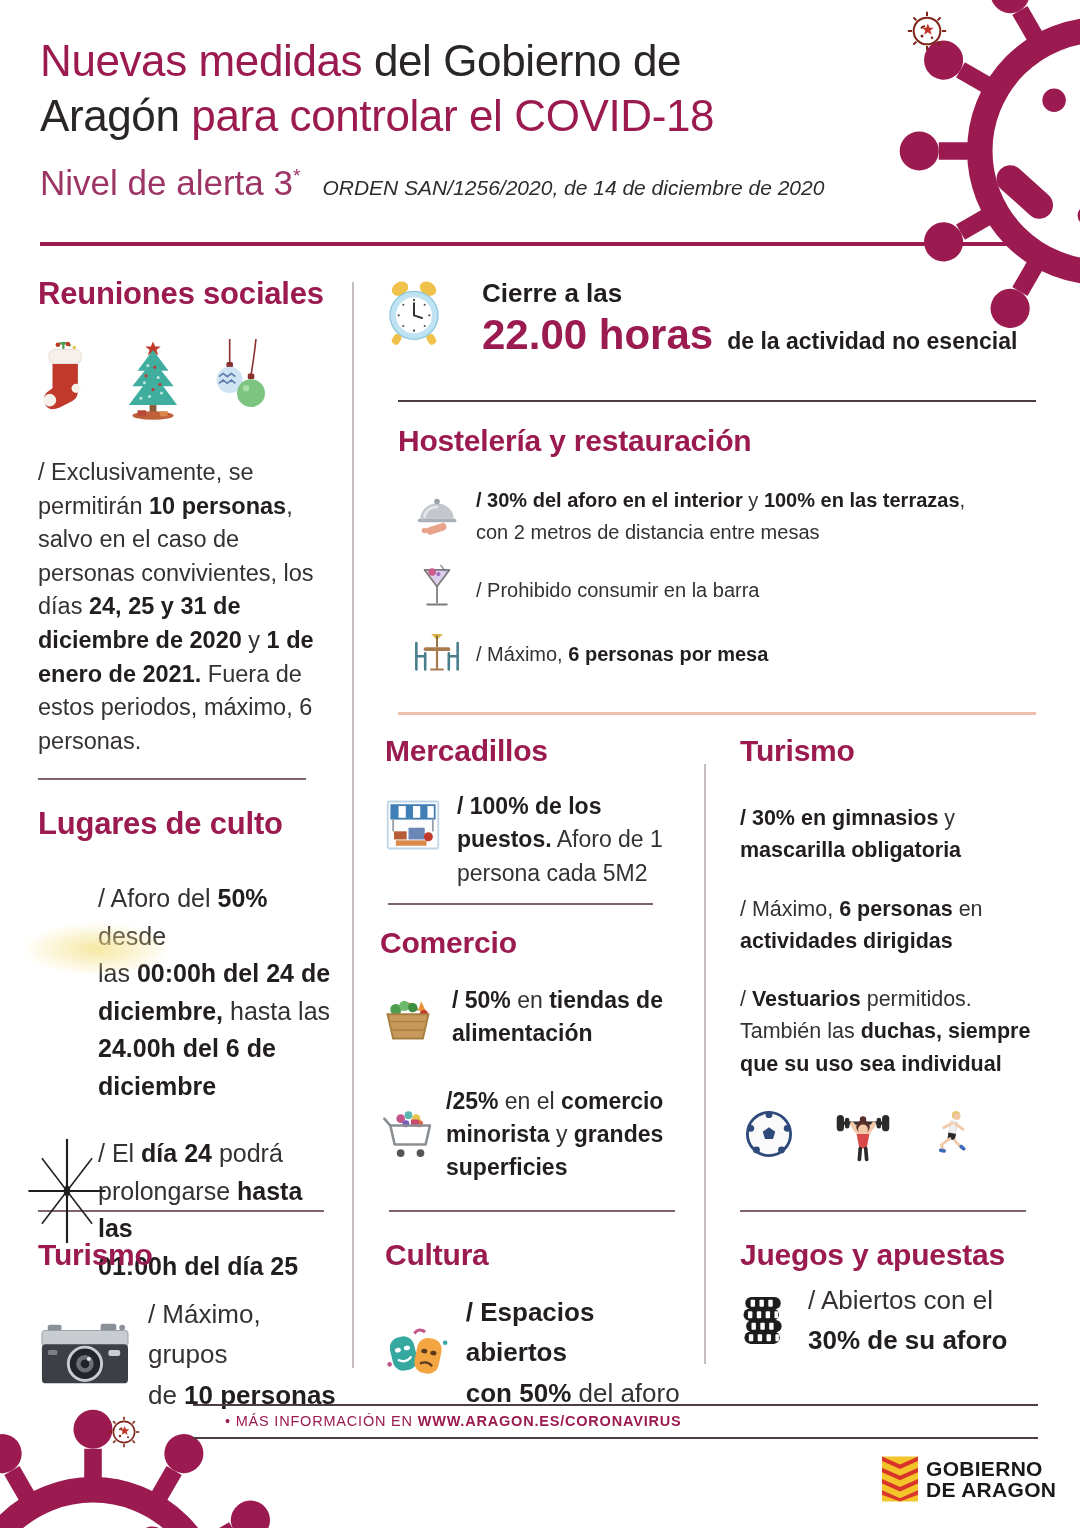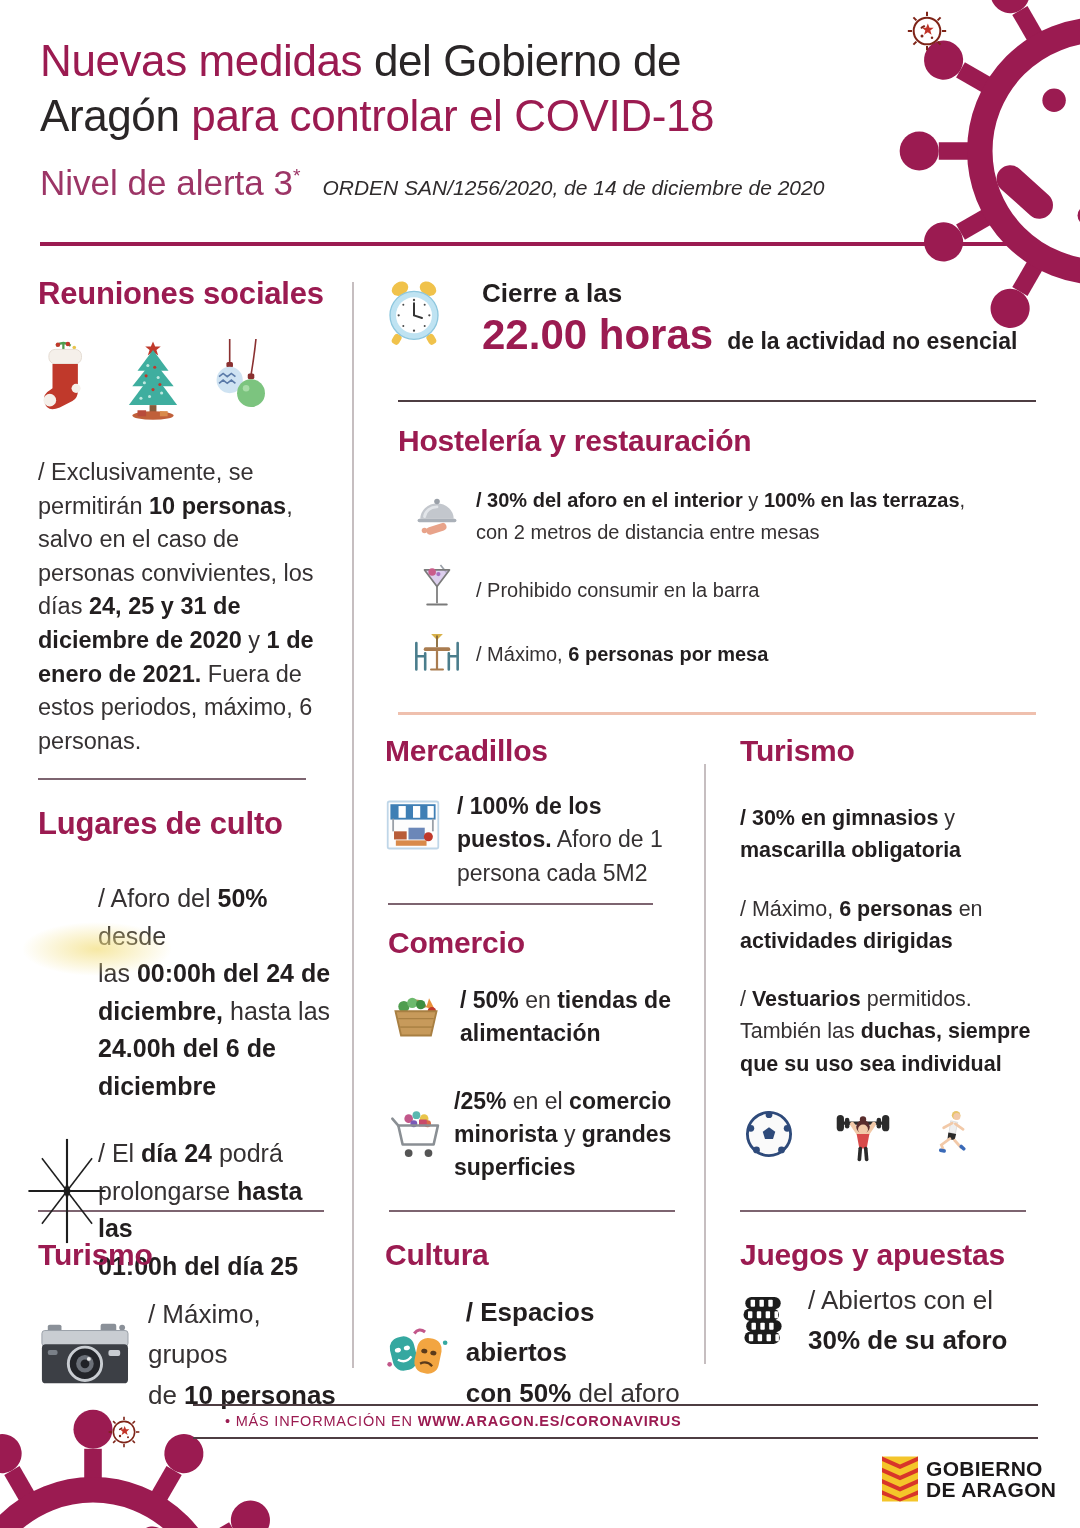"Comercio" section.abs { left: 388px -> 380px }
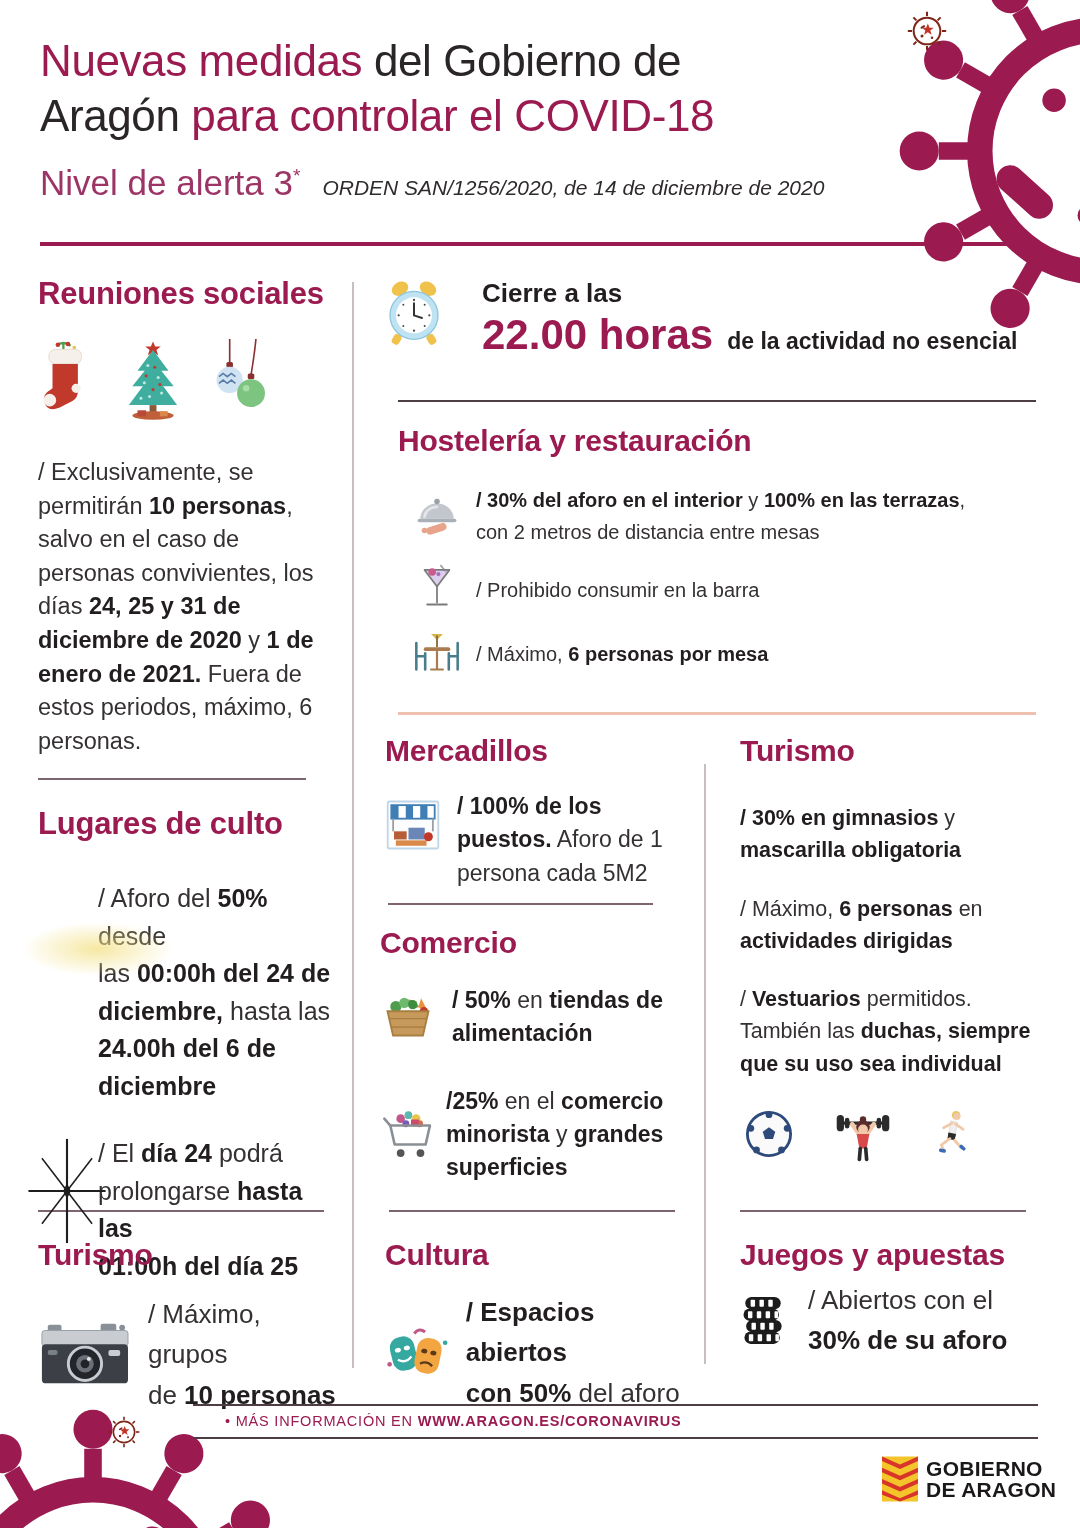"/ 50% en tiendas de" div { align-items: none -> center }
